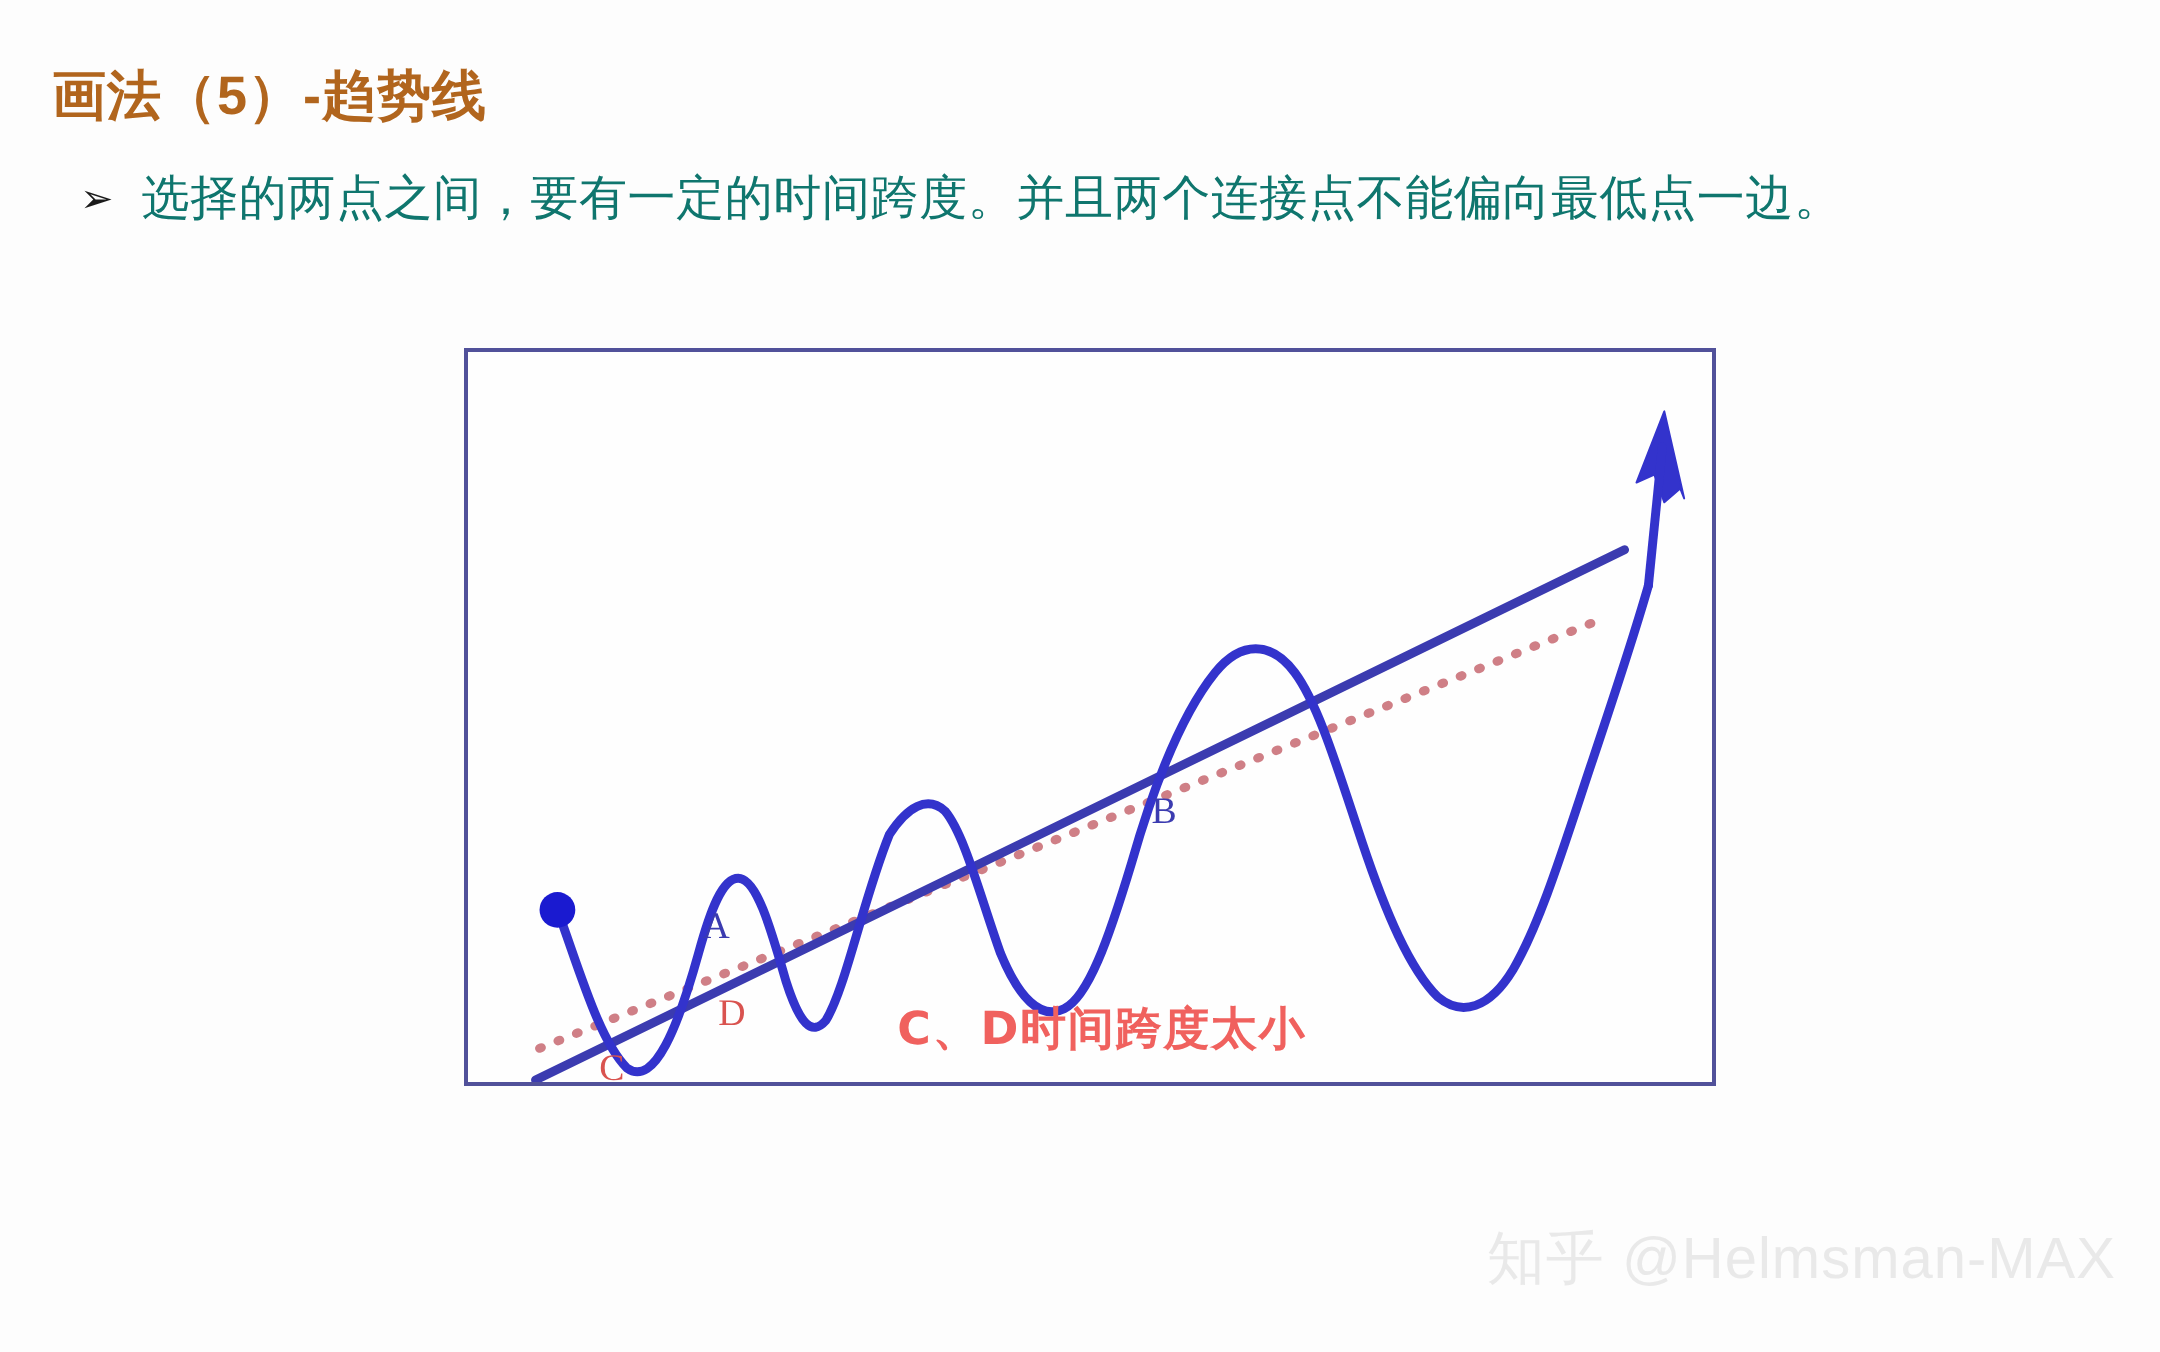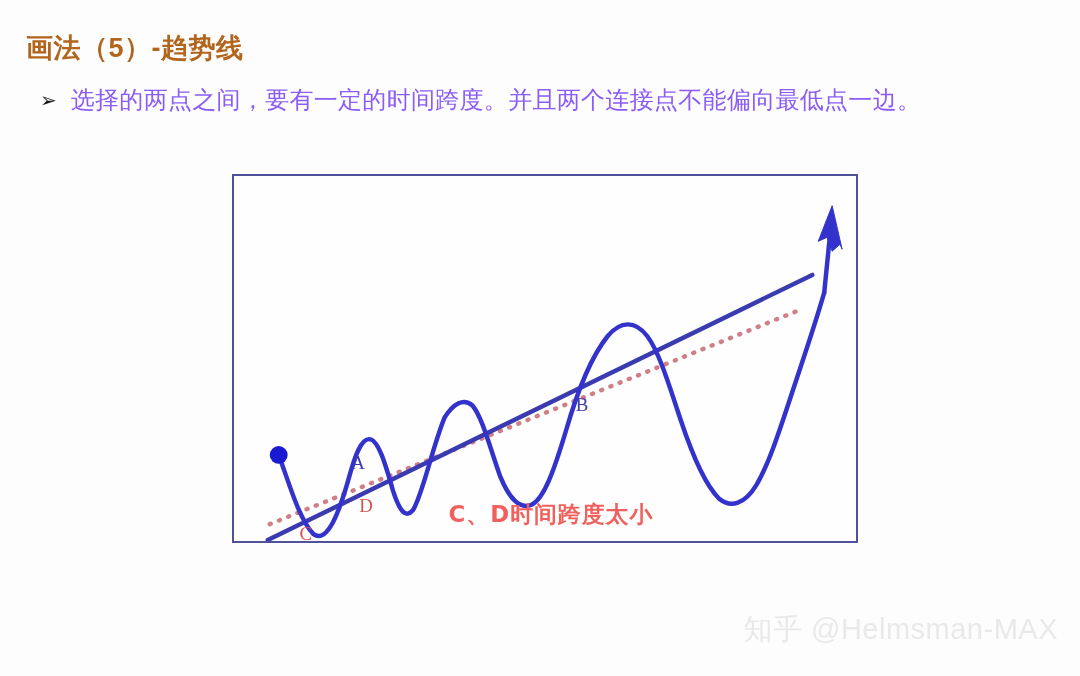"选择的两点之间，要有一定的时间跨度。并且两个连接点不能偏向最低点一边。" #bullet-text { color: #8b5cf6 -> #0f766e }
